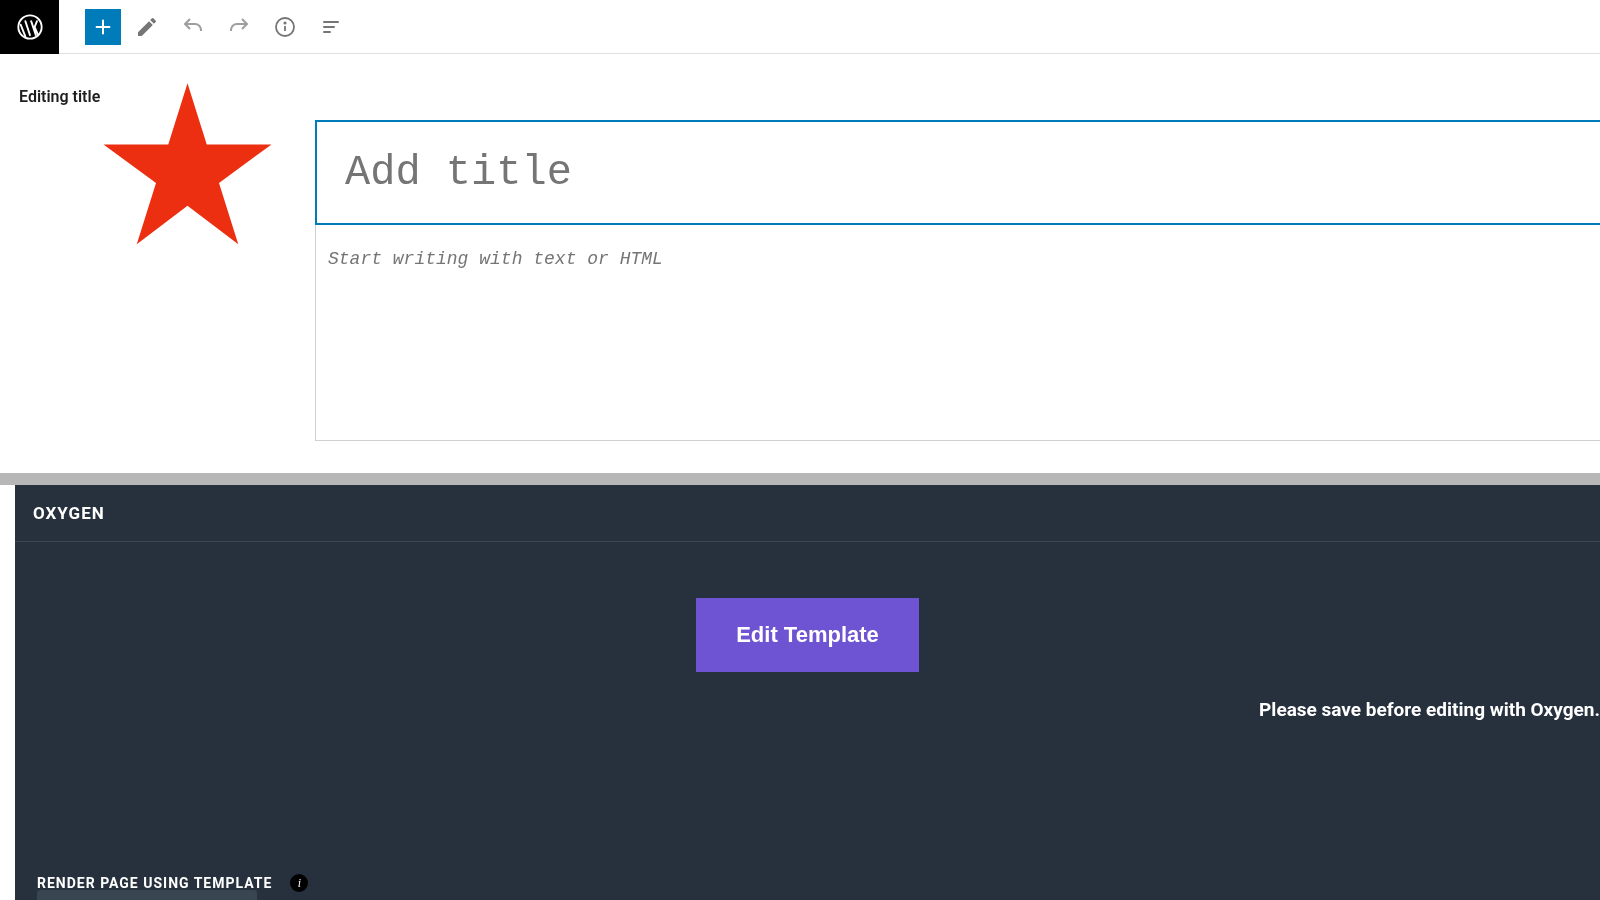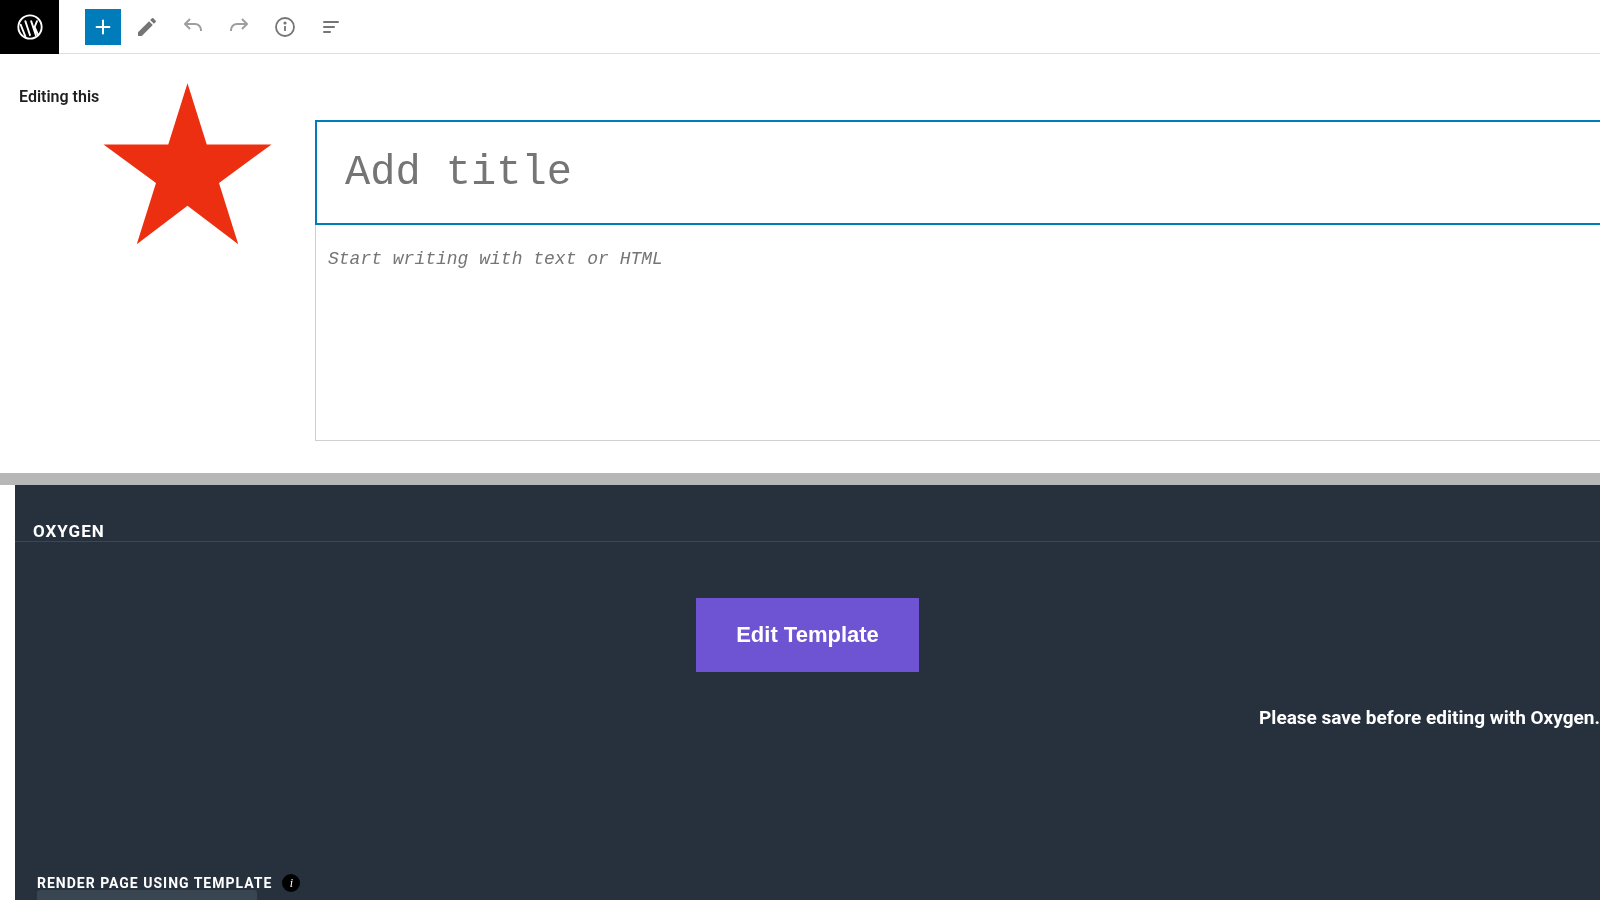"Editing this" div.editing-label { text: this -> title }
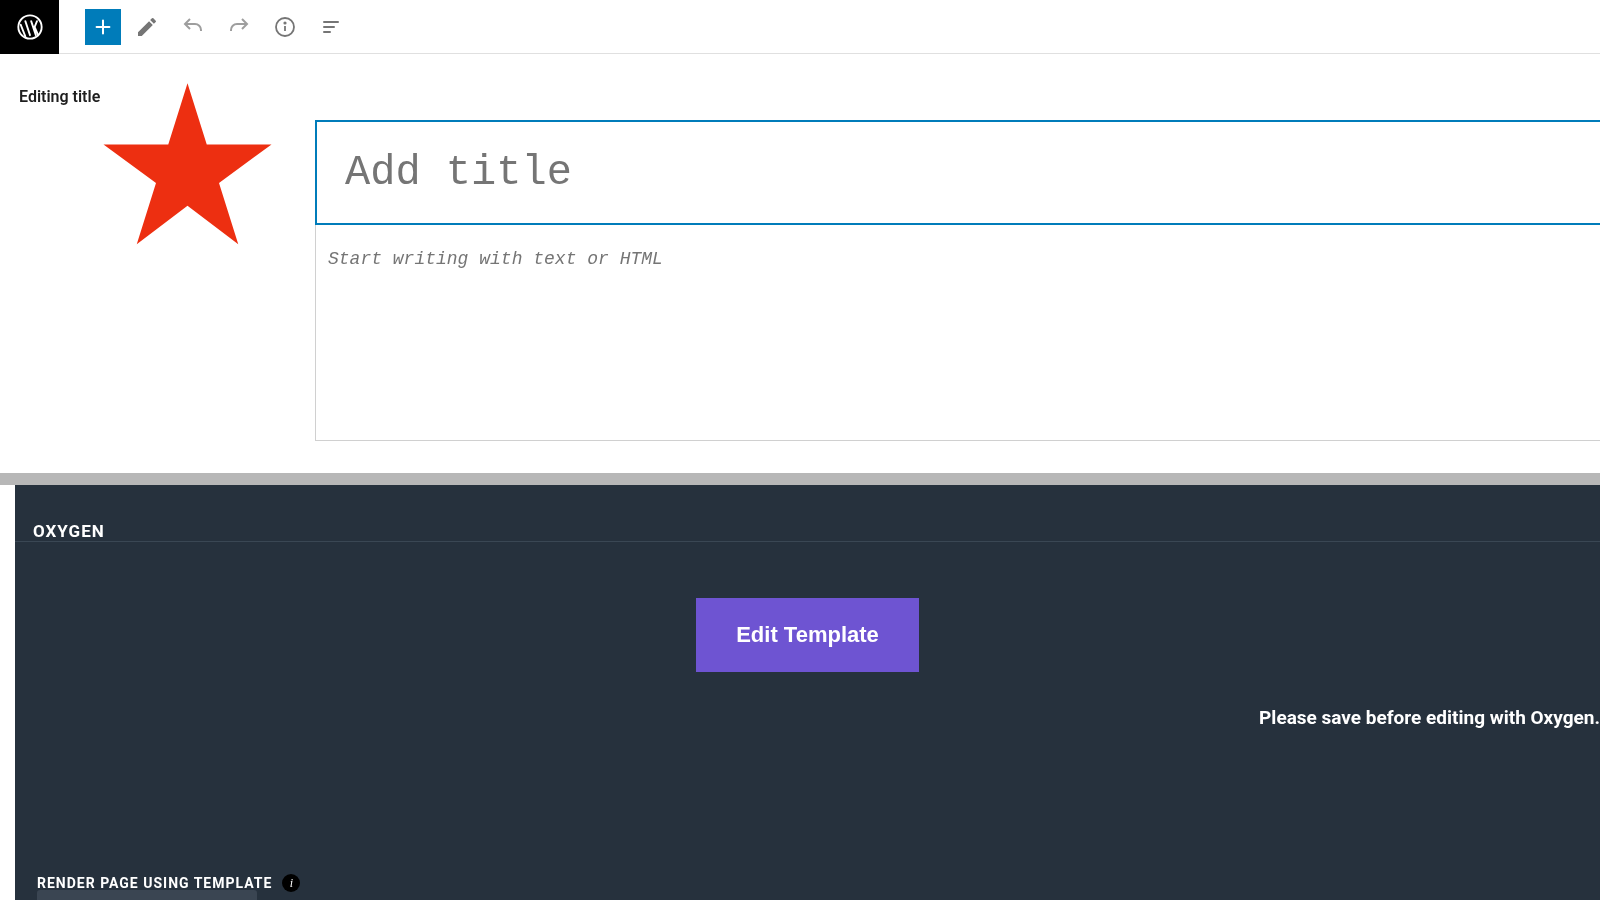"OXYGEN" .oxygen-header { align-items: flex-end -> center }
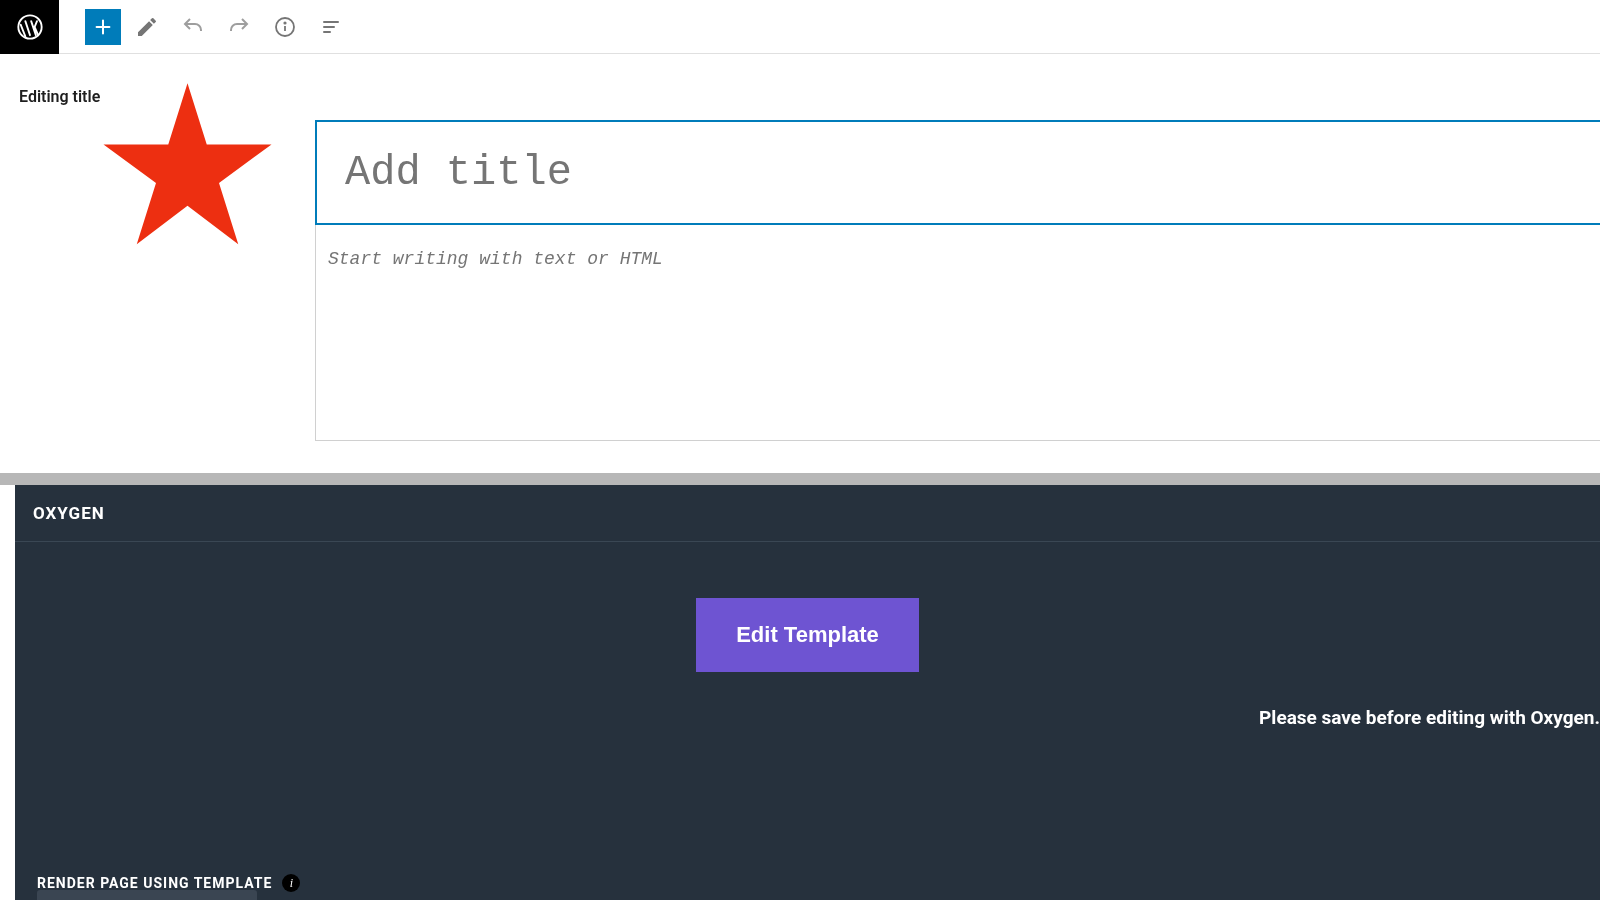"Edit Template" .edit-template-btn { margin-bottom: 34px -> 26px }
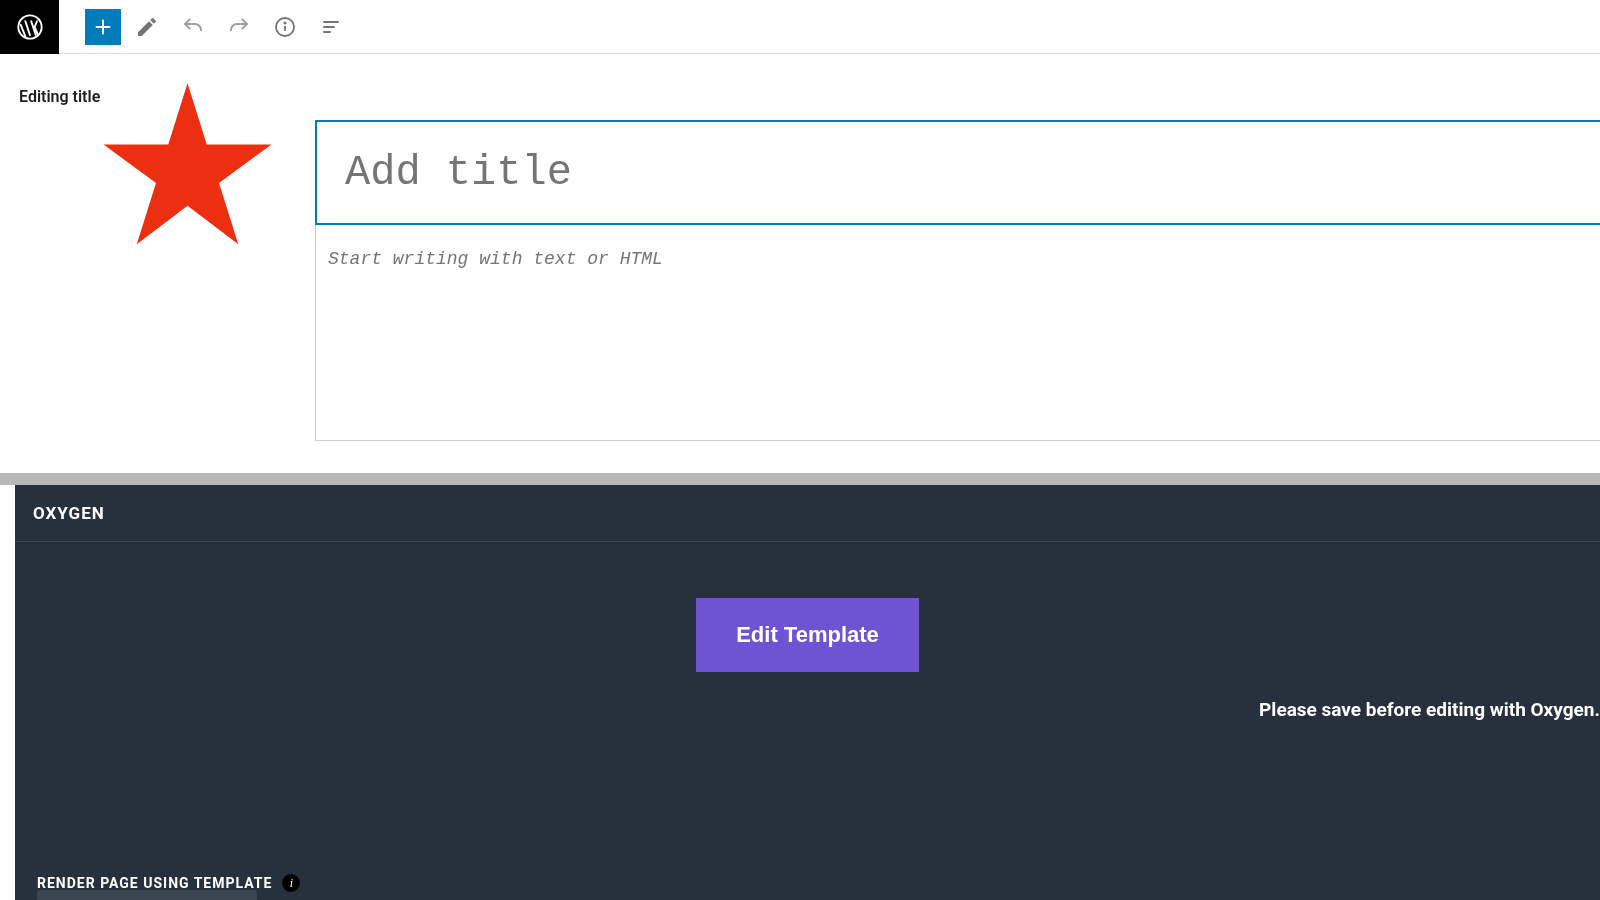"RENDER PAGE USING TEMPLATE" .render-row { gap: 10px -> 18px }
